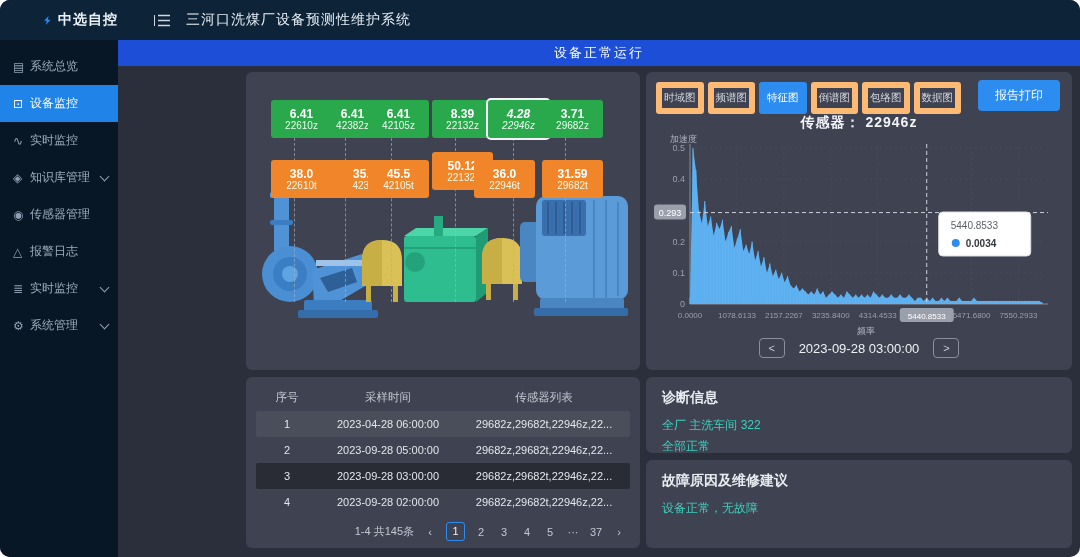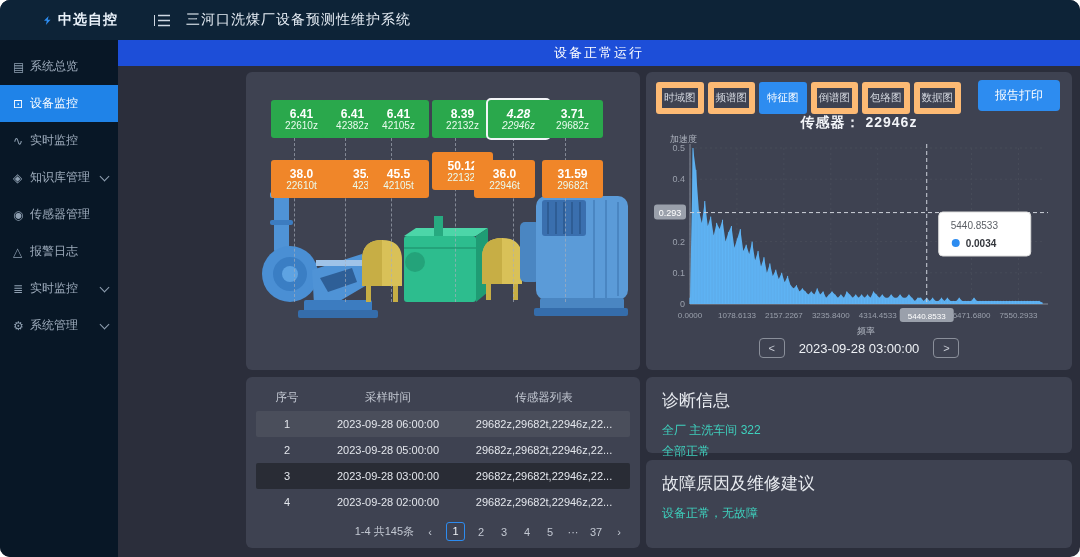"诊断信息" .dtitle { font-size: 17px -> 14px; font-weight: normal -> bold }
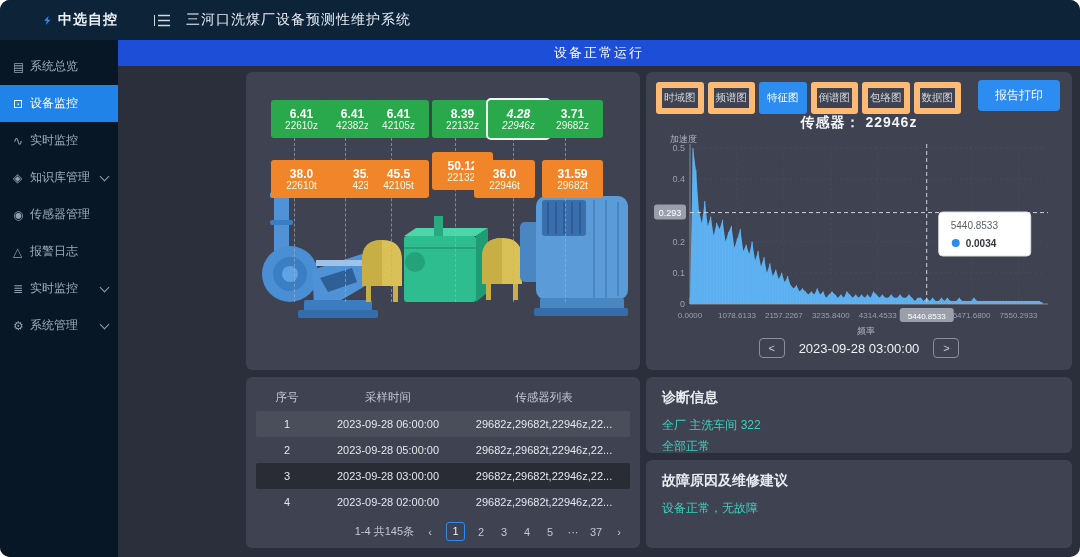"2023-09-28 06:00:00" div.c2 { text: 2023-09-28 -> 2023-04-28 }
